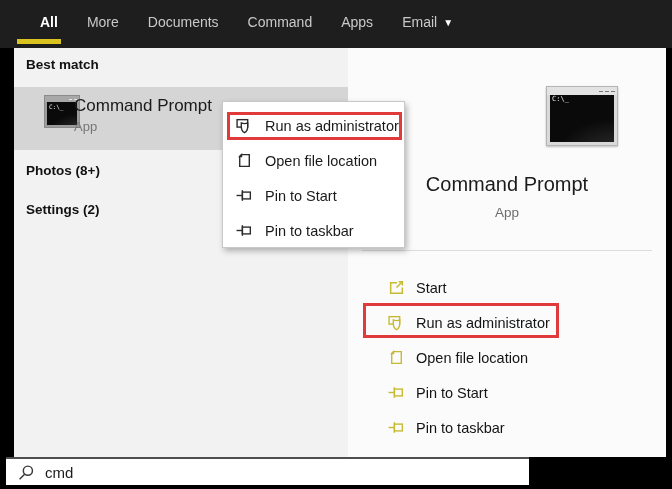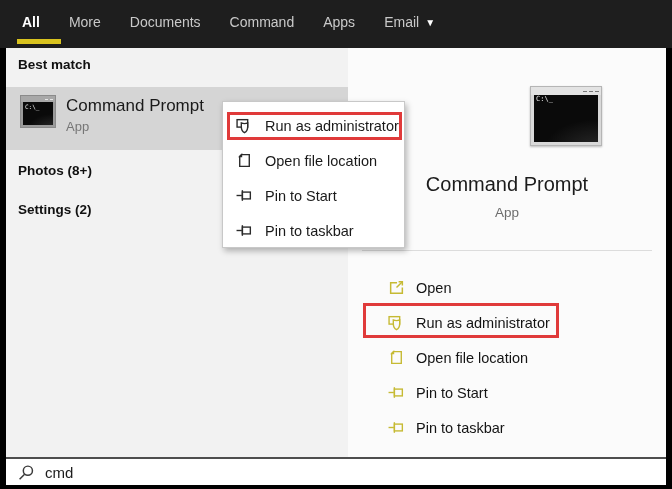"All" .tabs { padding-left: 22px -> 40px }
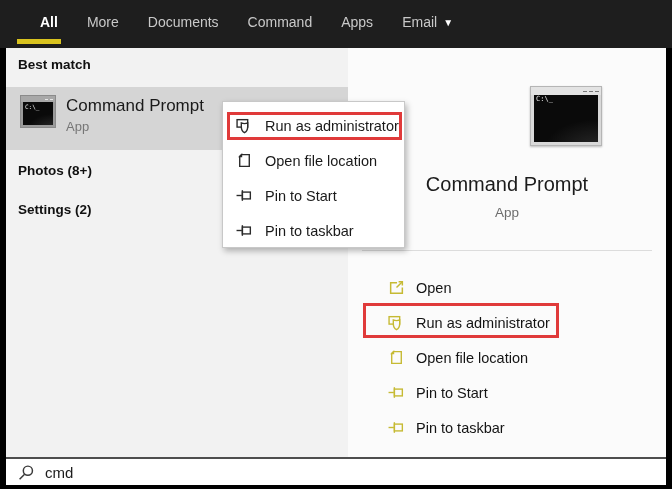"Best match" .left-panel { left: 6px -> 14px }
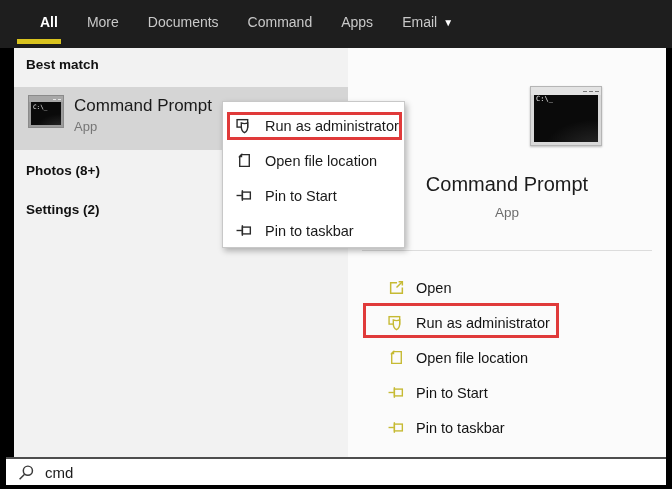"C:\_" .cmd-icon { margin-left: none -> 16px }
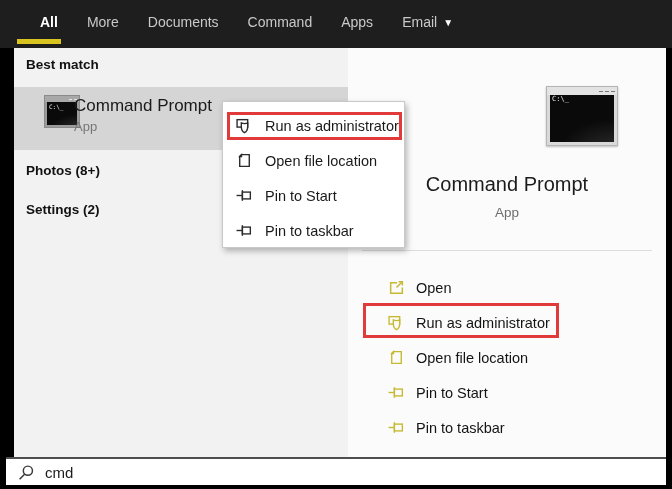"Open" span.lbl { text: Open -> Start }
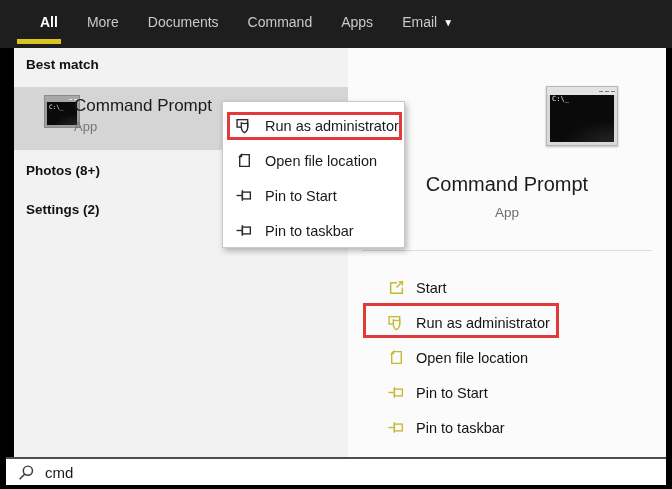"cmd" .searchbar { width: 660px -> 523px }
